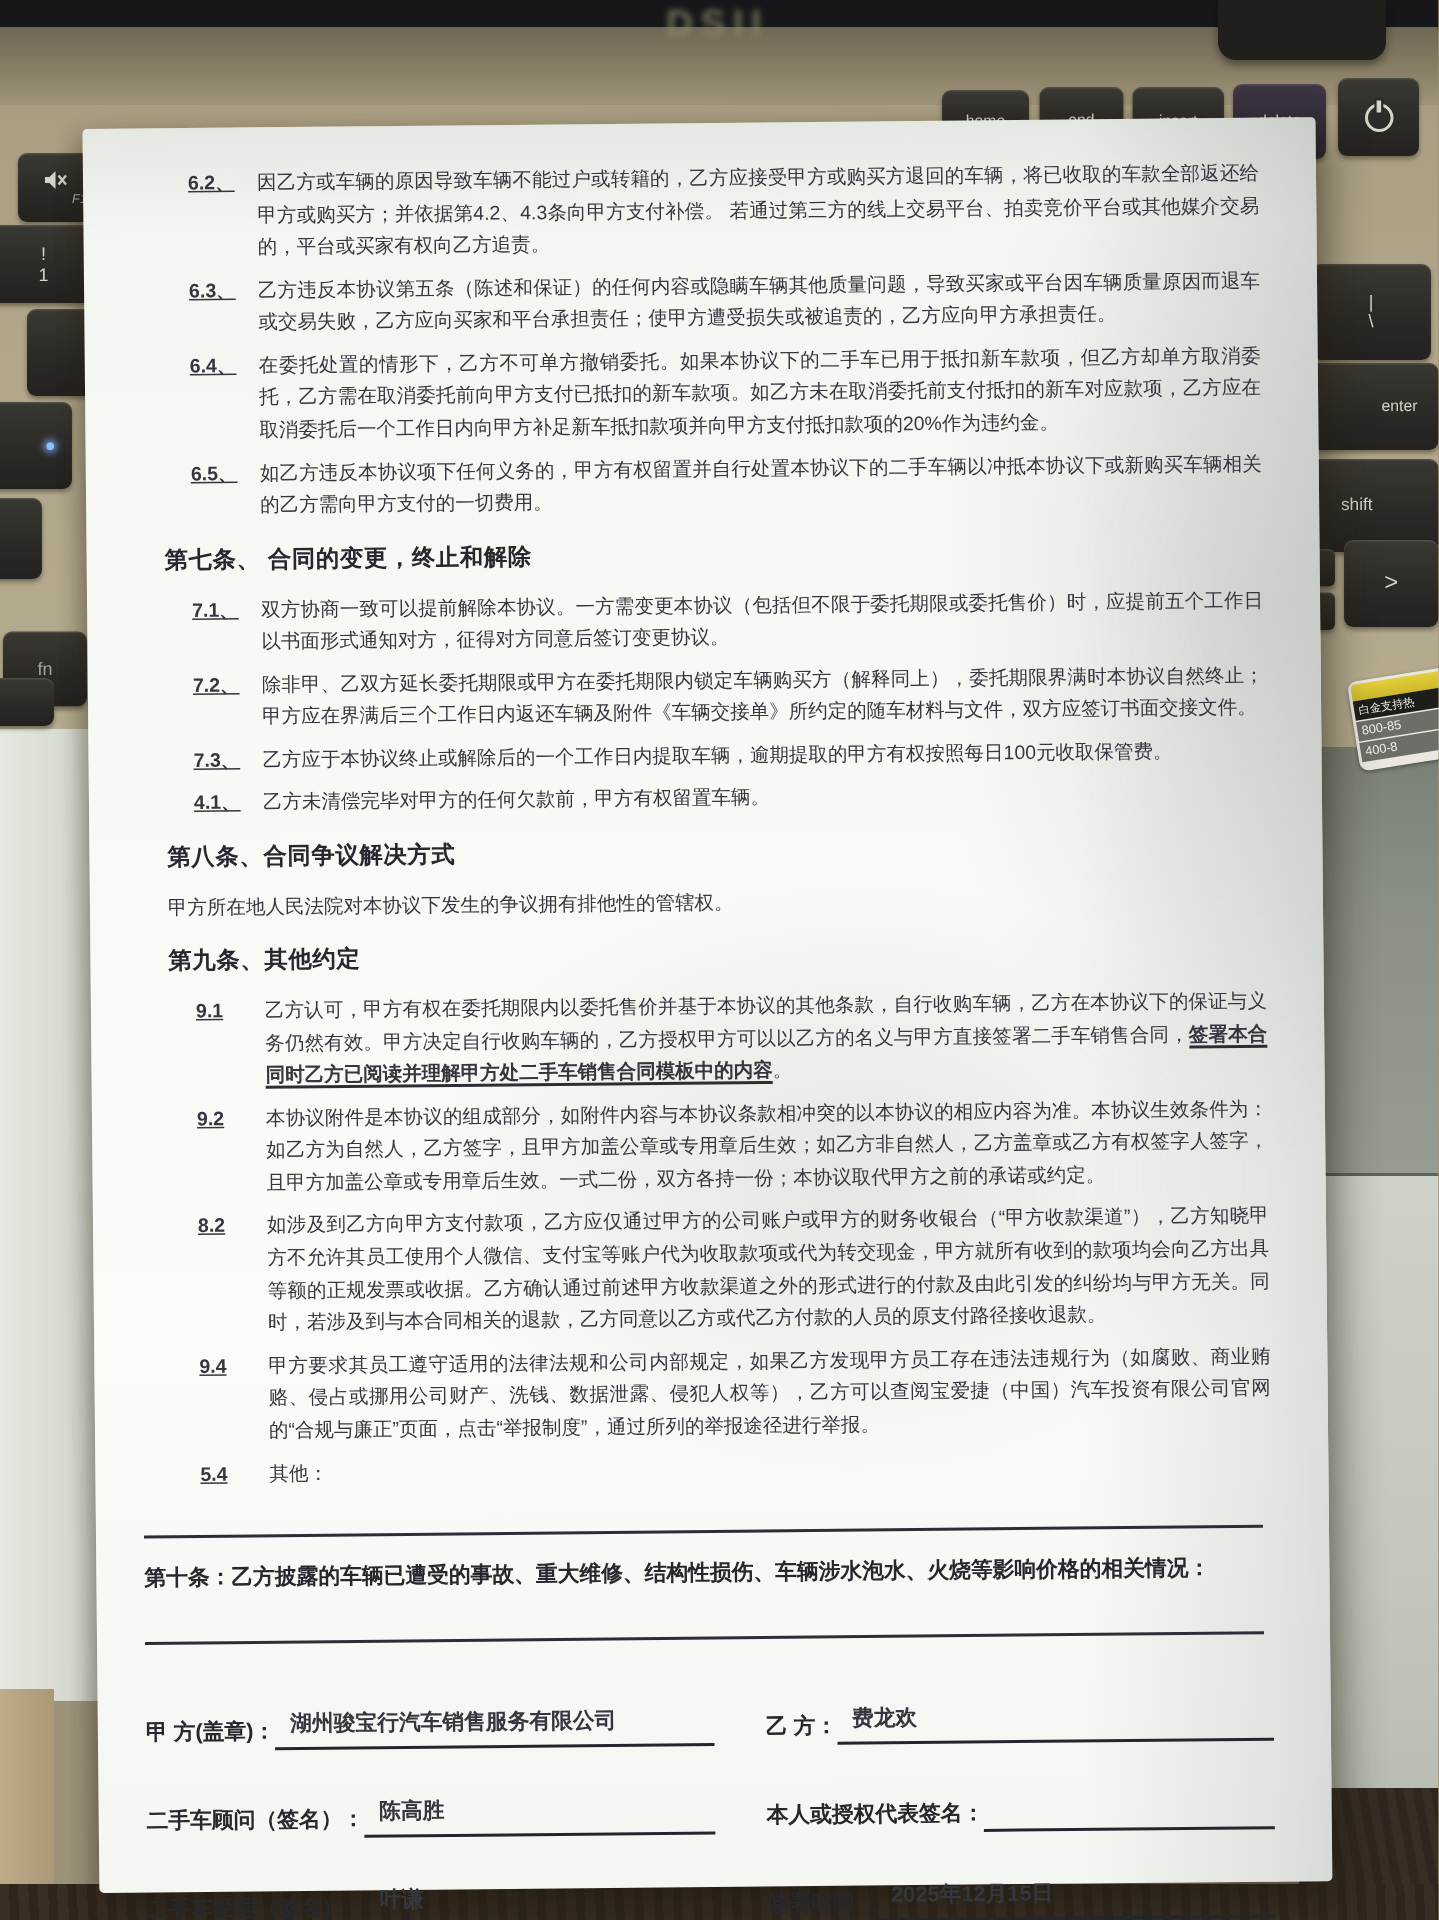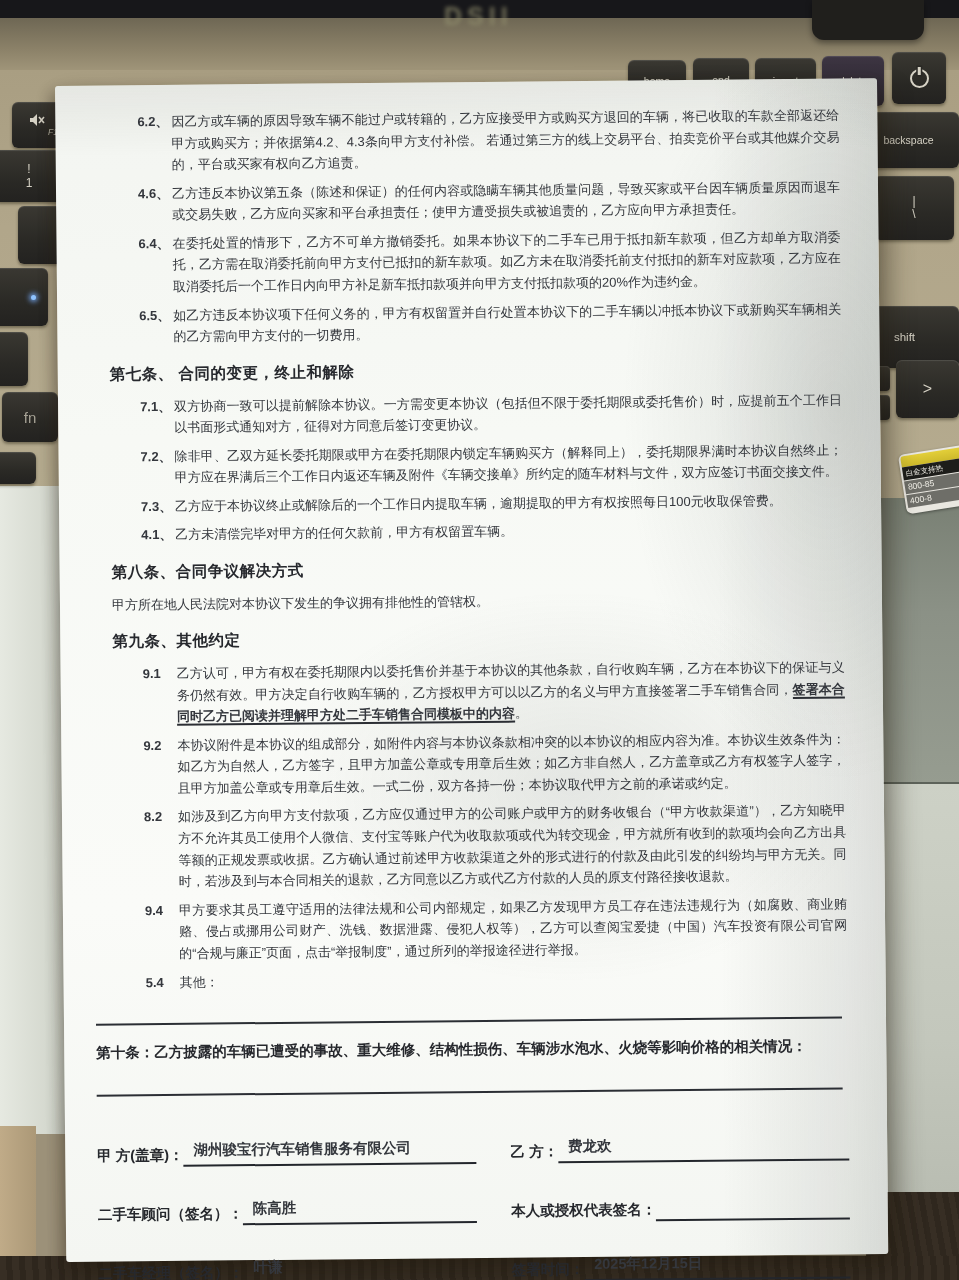"6.2、" .clause .num { left: 12px -> 0; text-decoration: none -> underline }
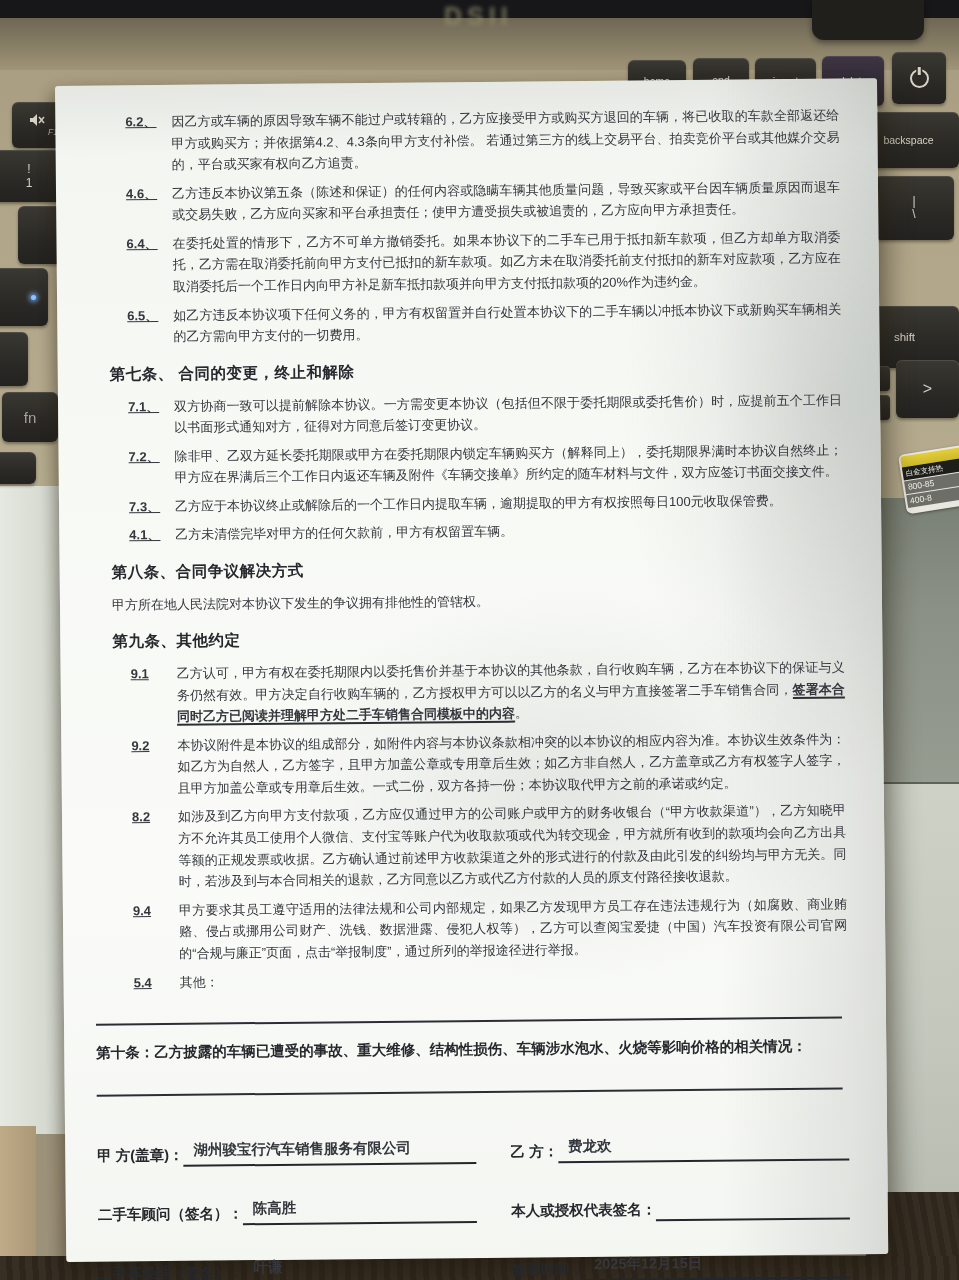"backspace" div.key { html: <div> <span>backspace</span> </div> -> none }
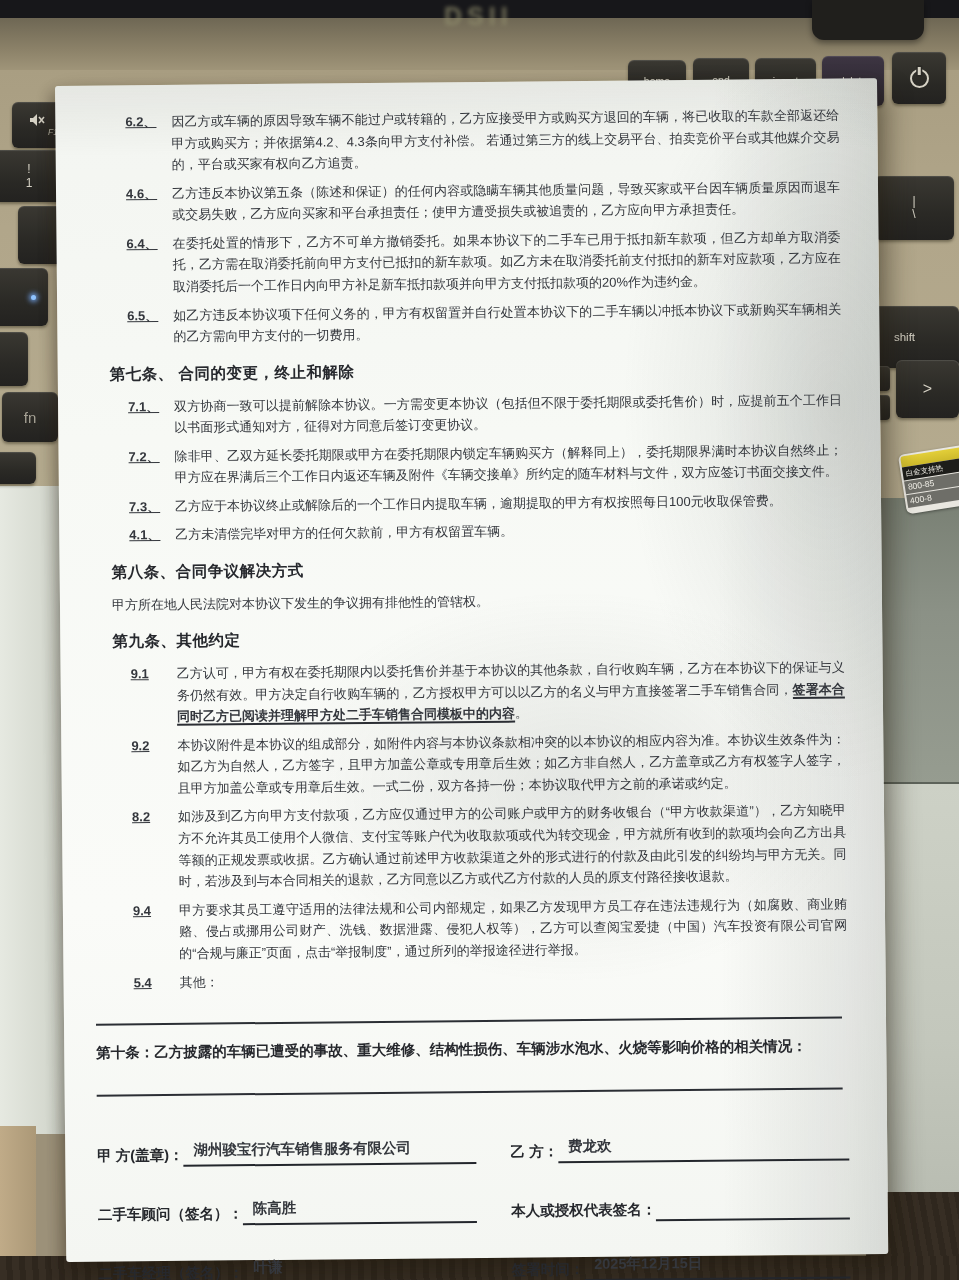"4.6、" span.num { text: 4.6 -> 6.3 }
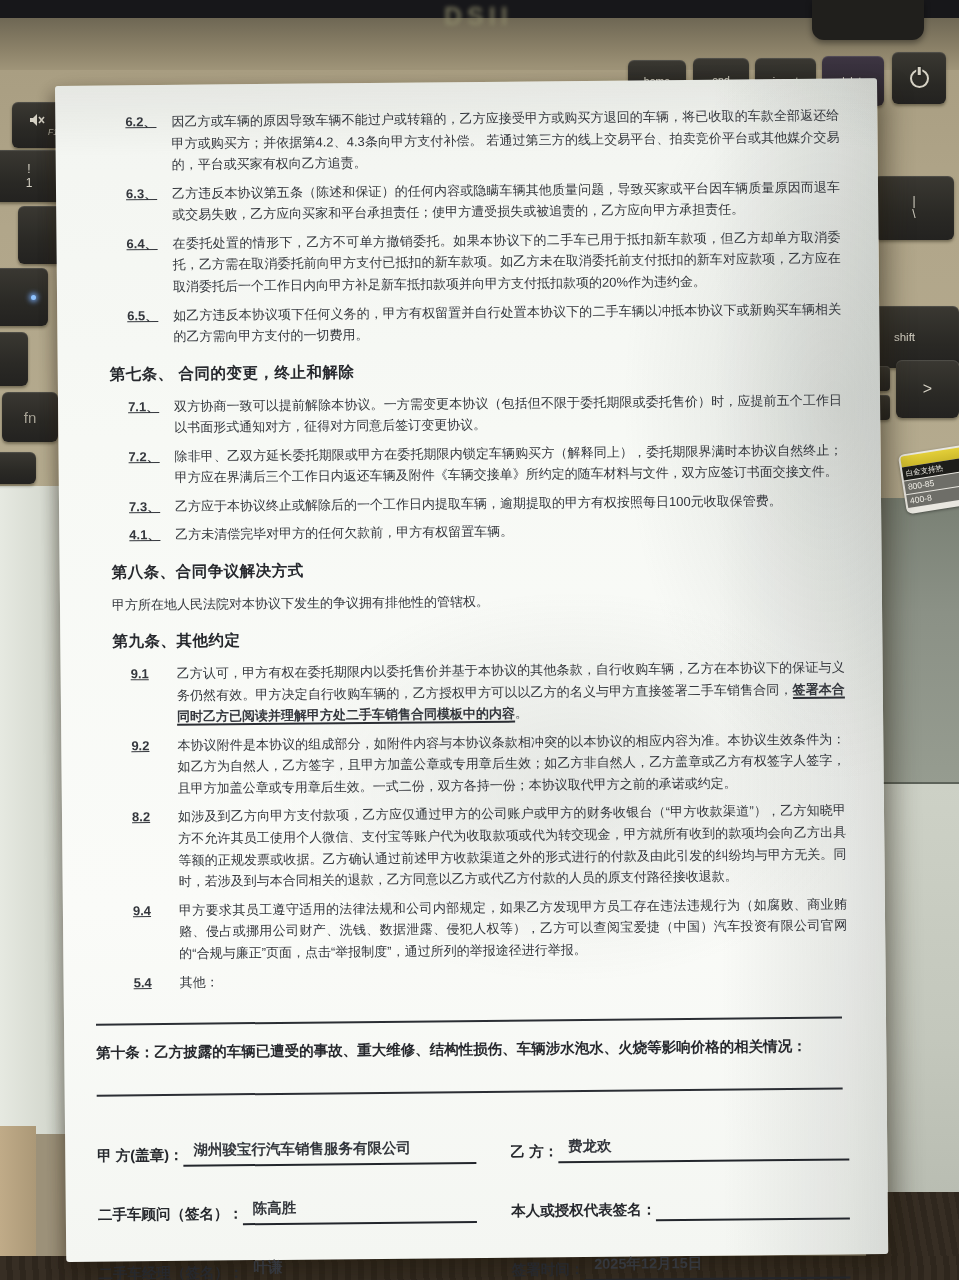"enter" div.key { html: none -> <div> <span>enter</span> </div> }
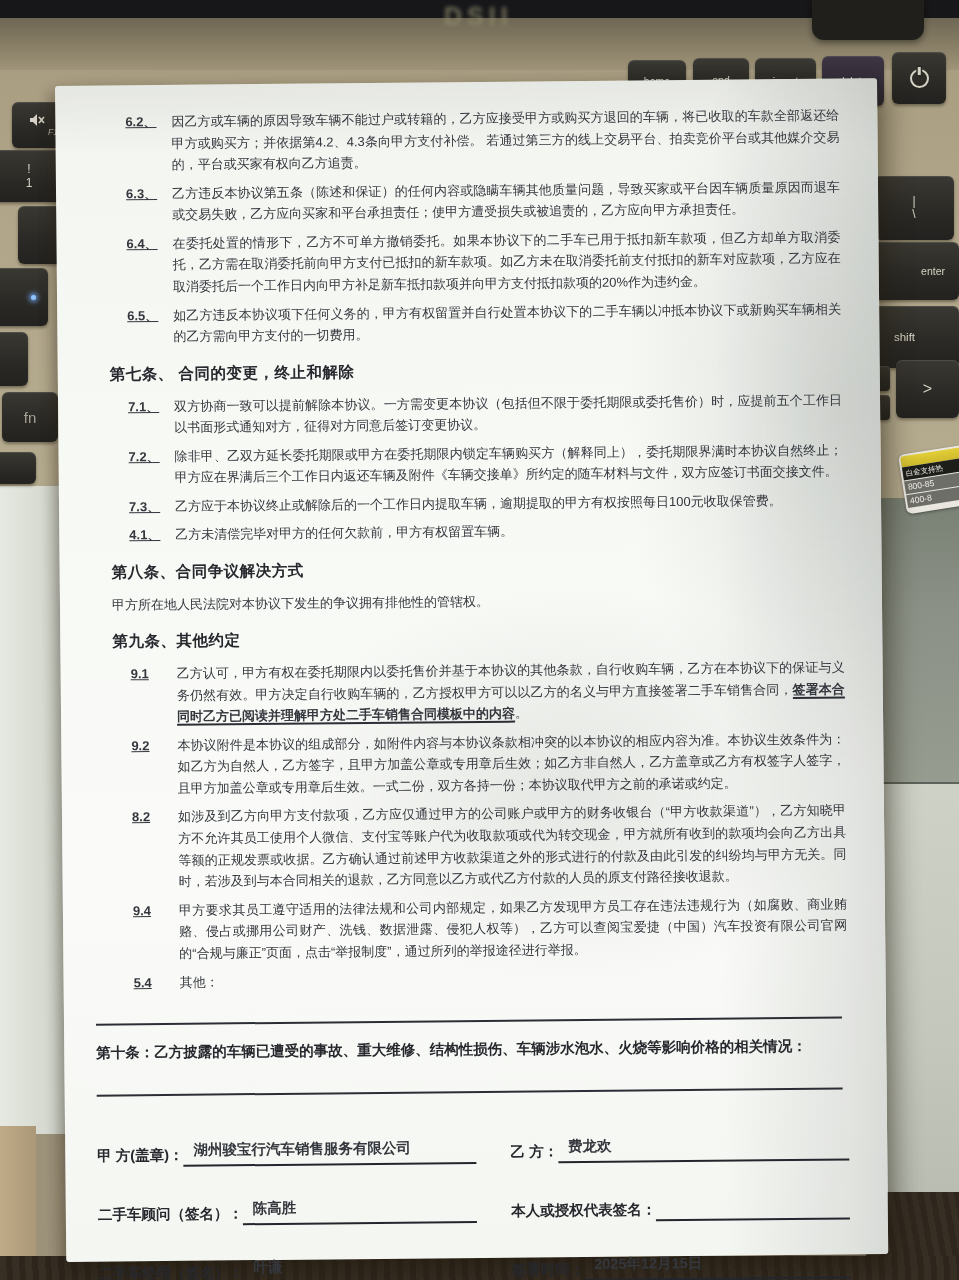"fn" .k-fn { font-size: 15px -> 12px; top: 392px -> 421px }
